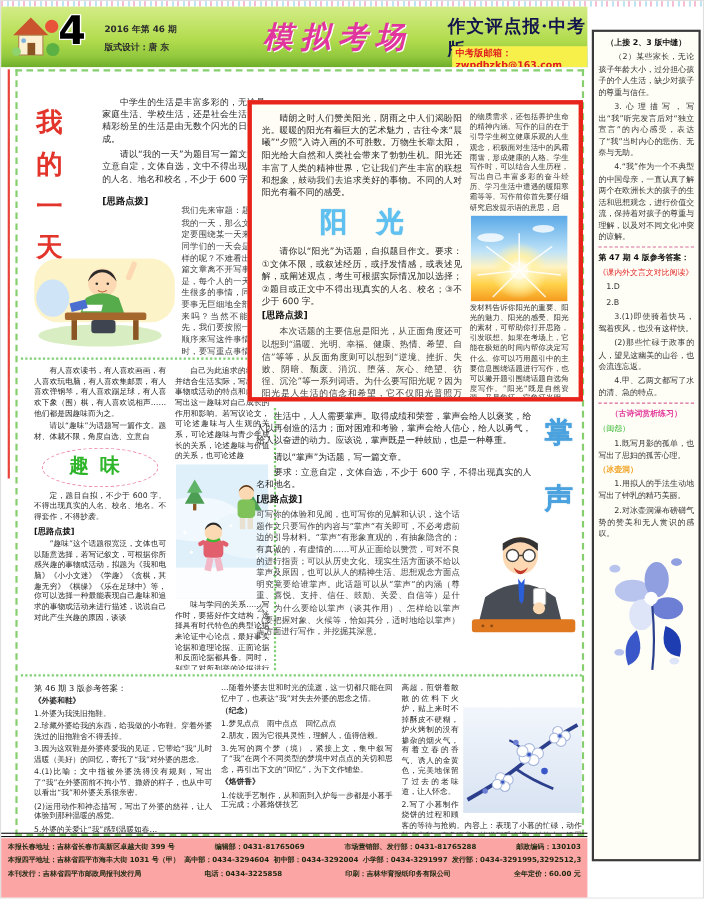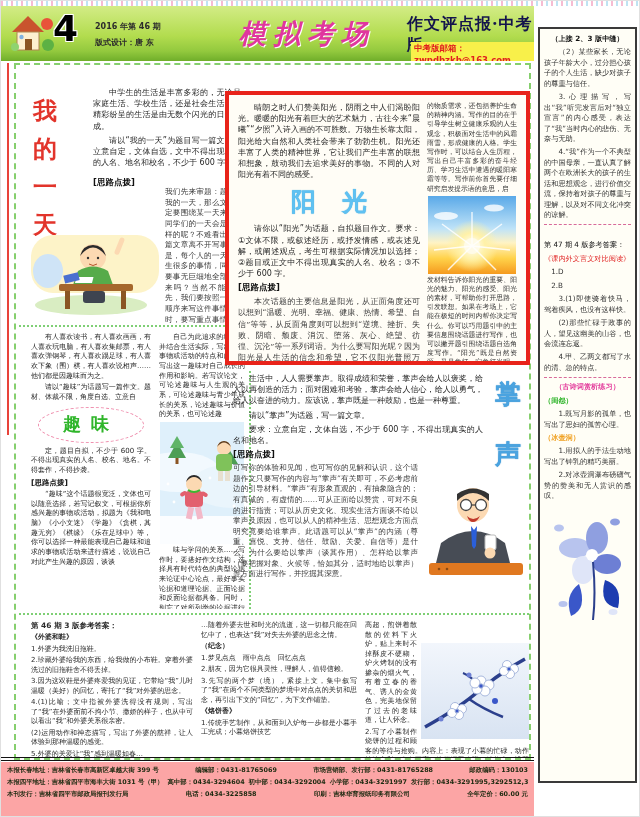"第 47 期 4 版参考答案：" .sb-bold { font-weight: normal -> bold; padding-top: 15px -> 4px }
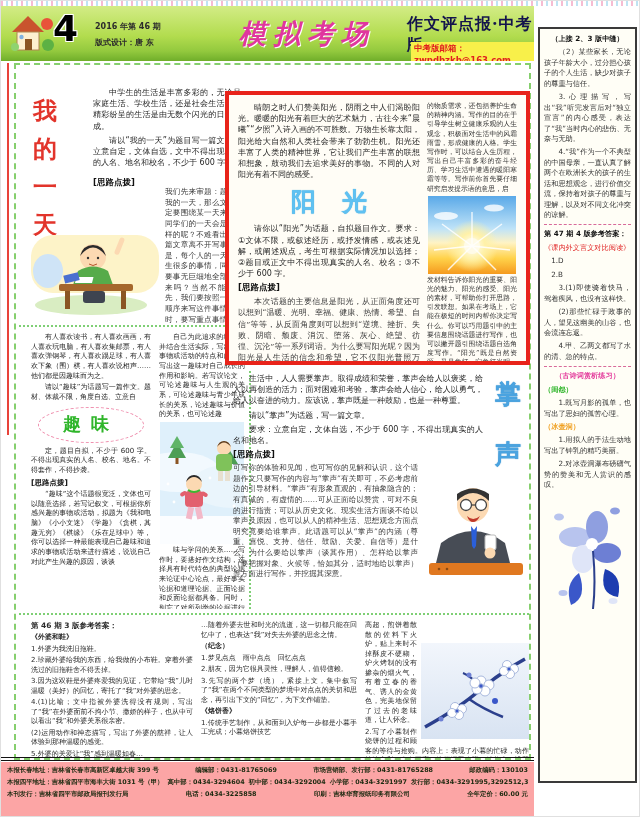"（闺怨）" .sb-green { font-weight: bold -> normal }
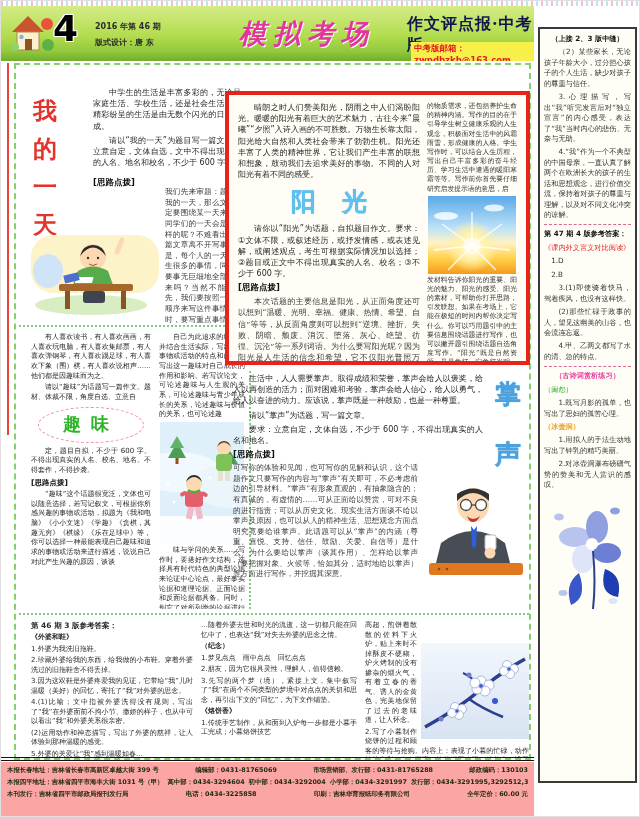"第 46 期 3 版参考答案：" .ans-header { font-weight: bold -> normal }
